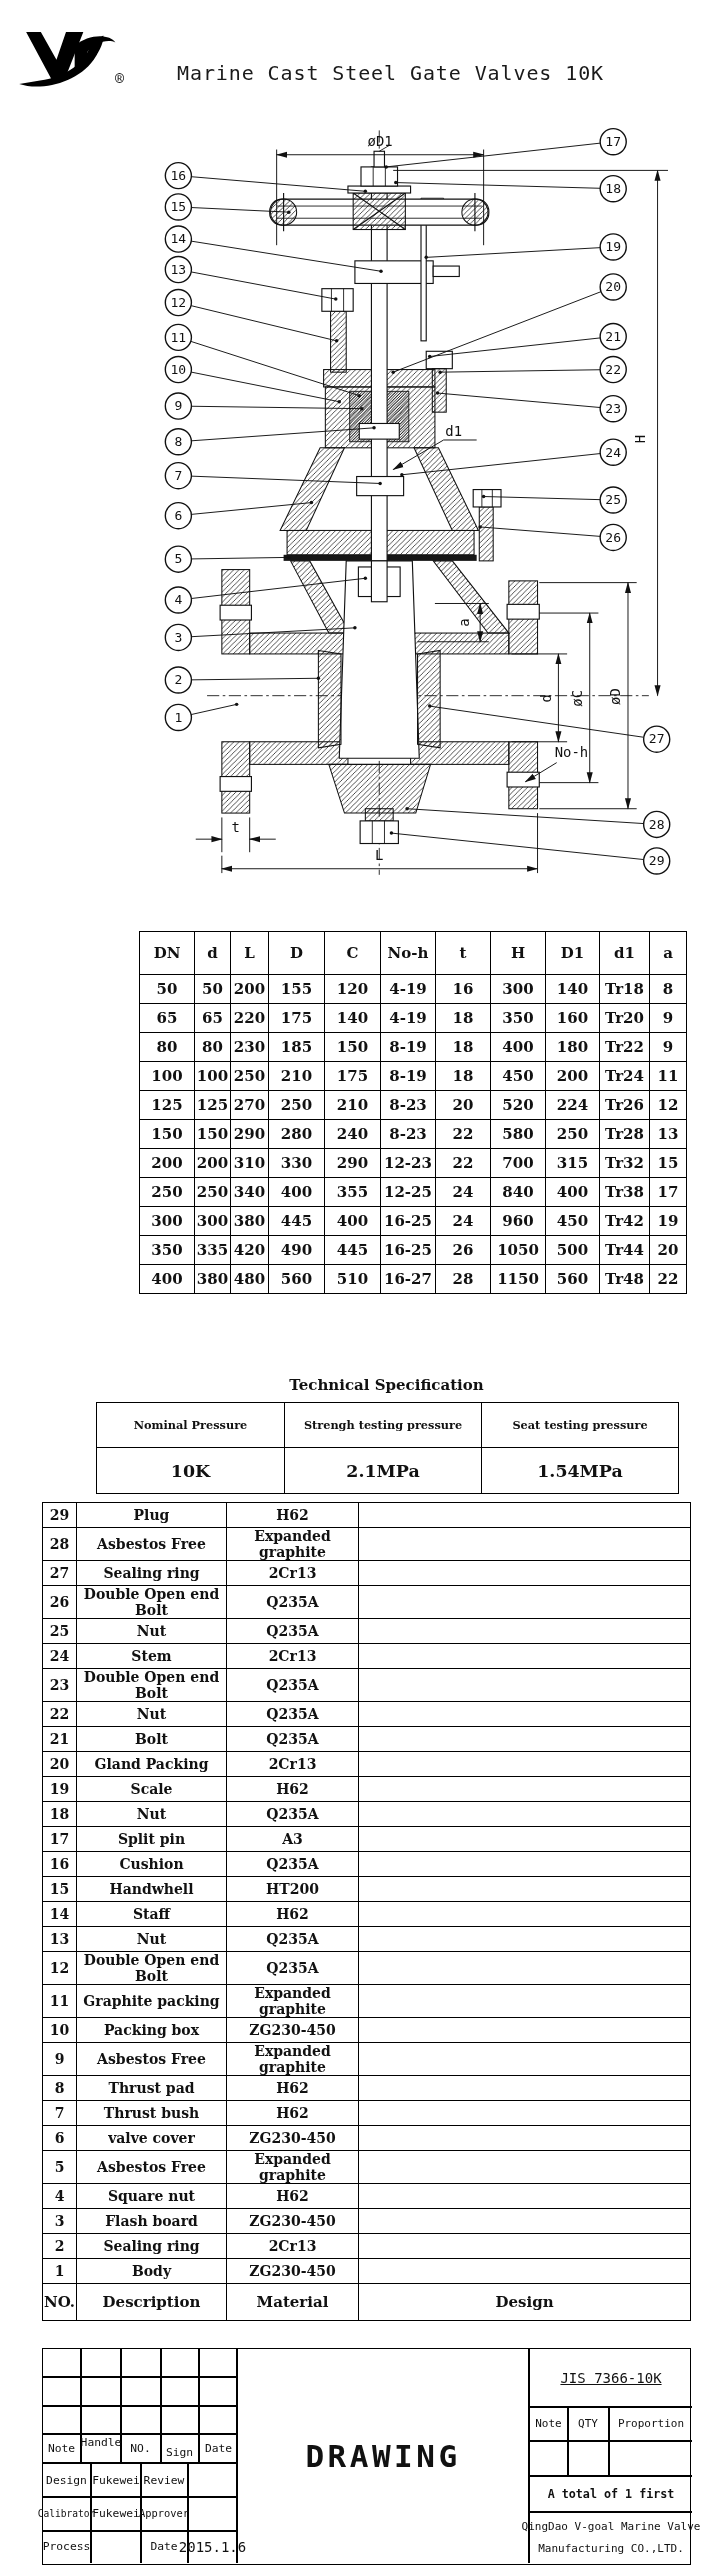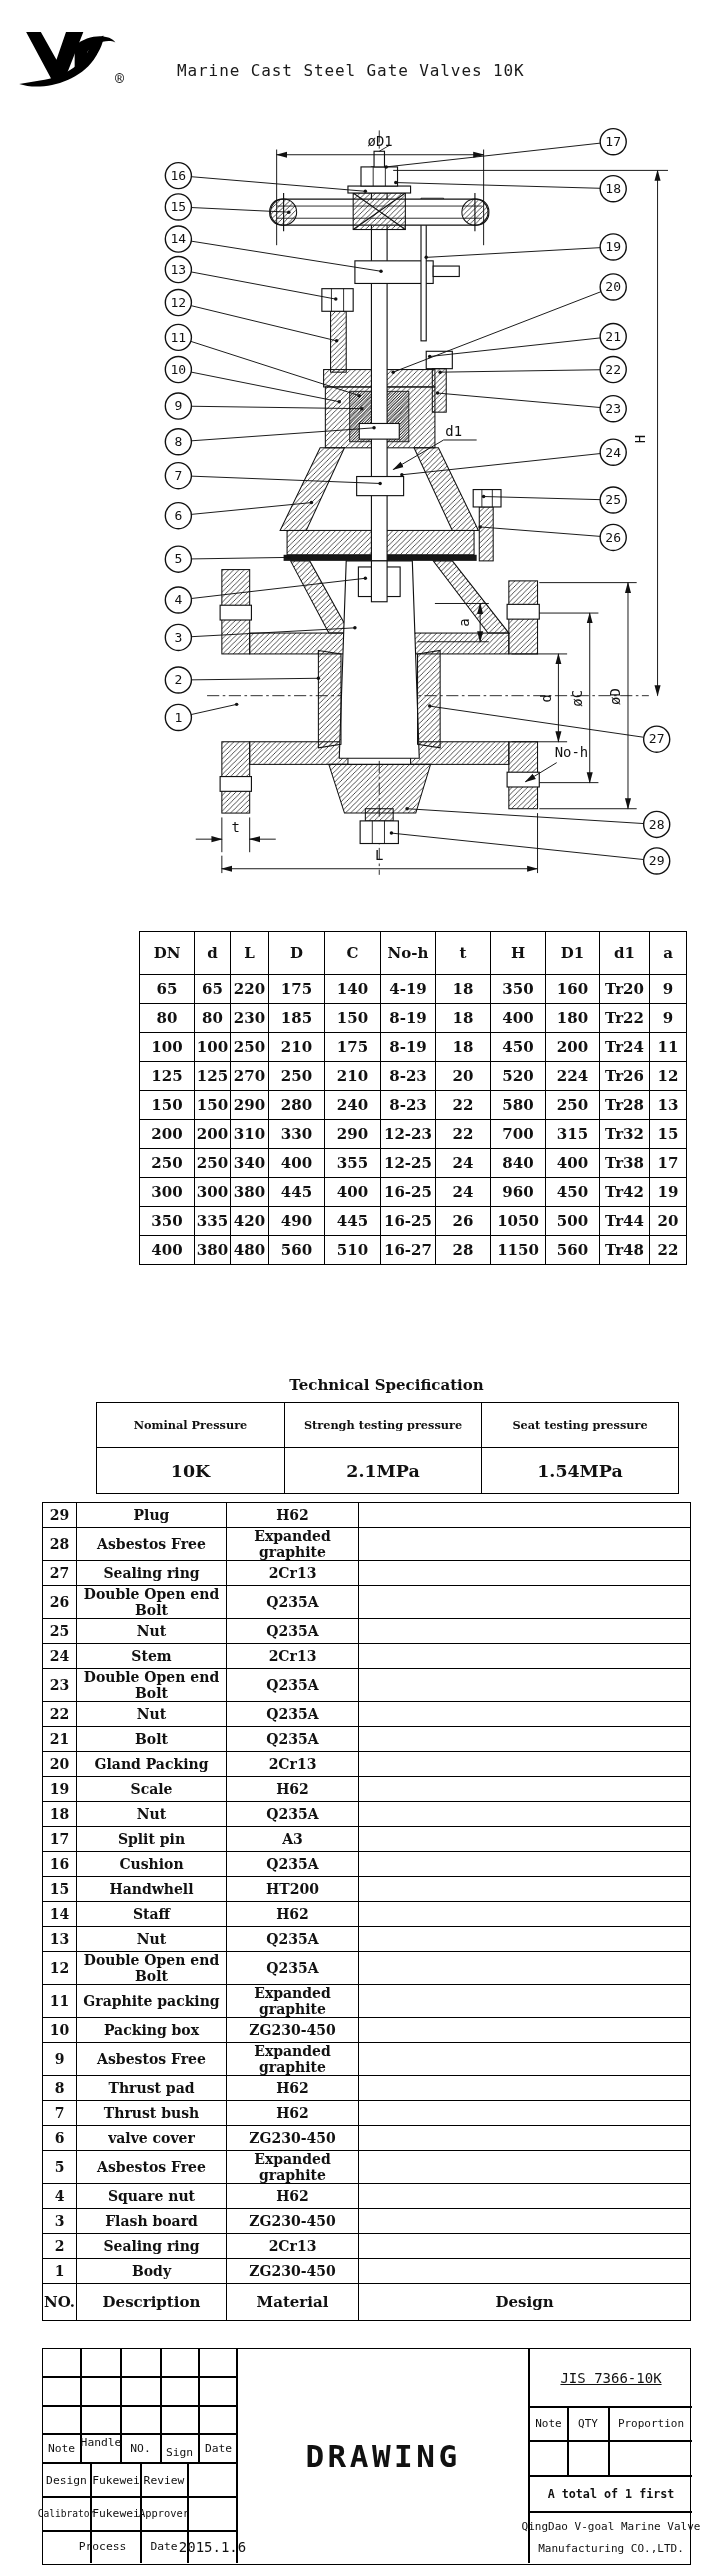"Marine Cast Steel Gate Valves" #doc-title { font-size: 16px -> 20px }
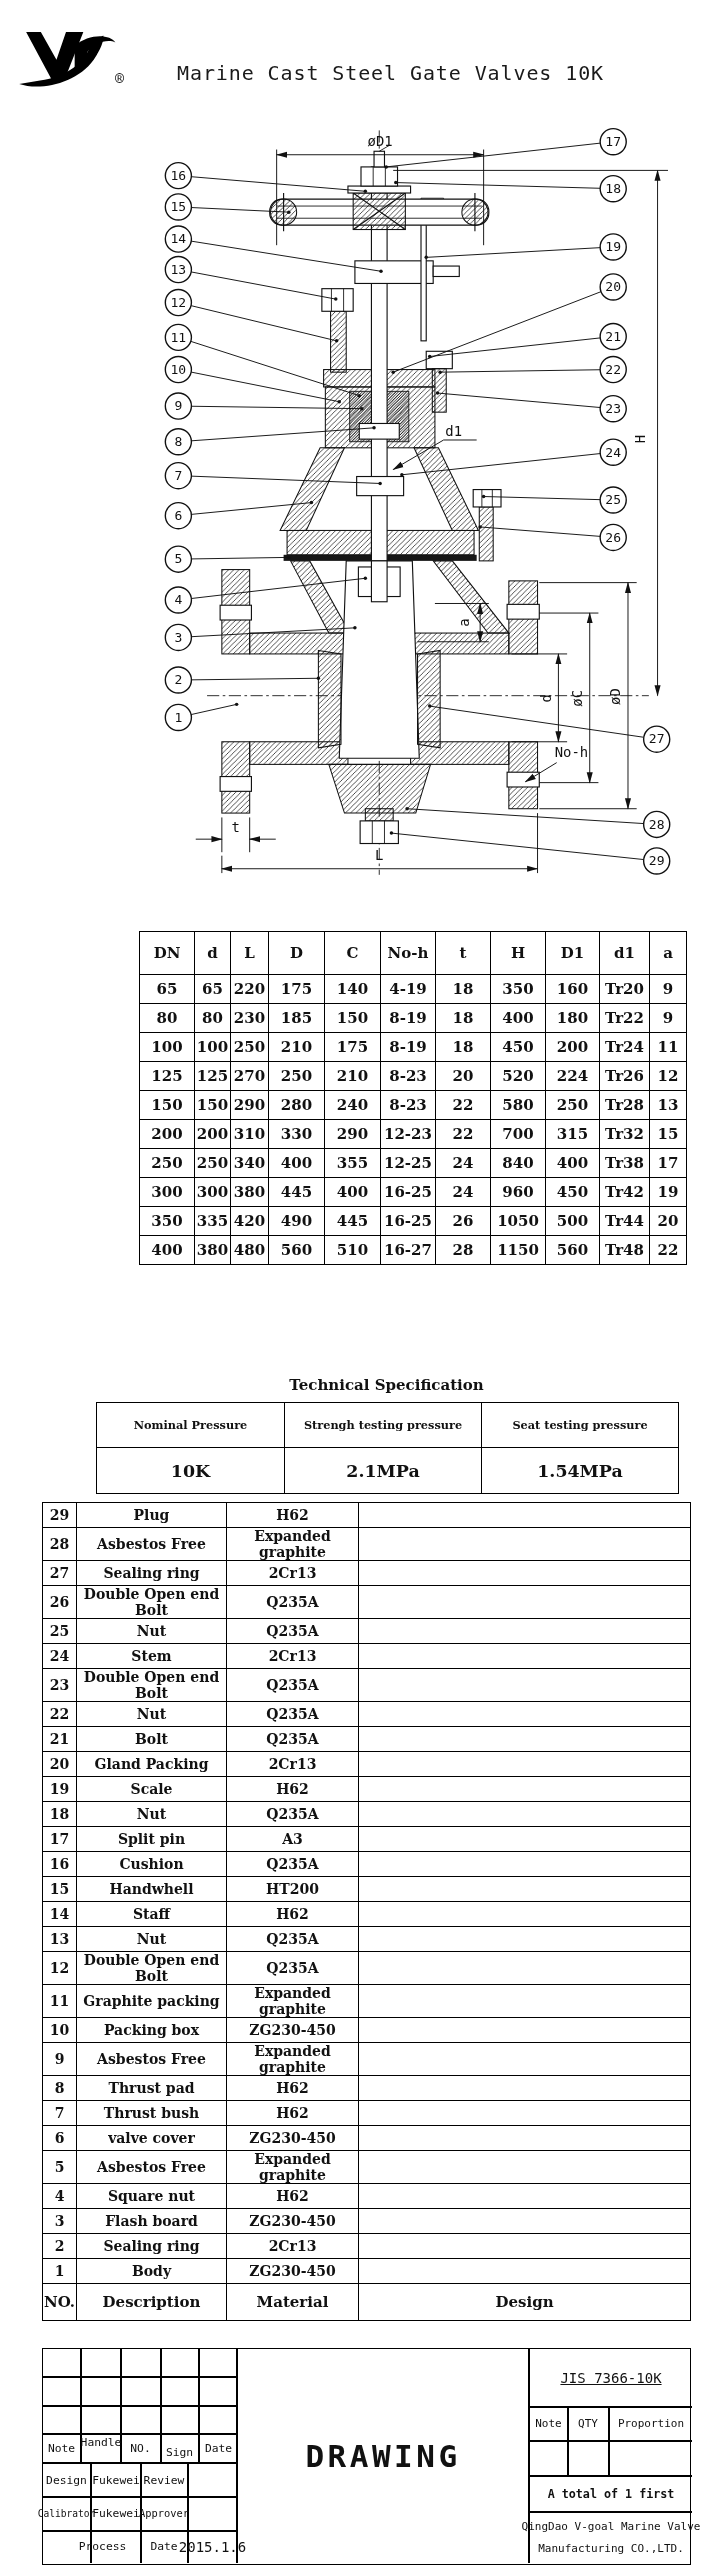"50" tr { html: none -> <tr> <td>50</td> <td>50</td> <td>200</td> <td>155</td> <td>120</td> <td>4-19</td> <td>16</td> <td>300</td> <td>140</td> <td>Tr18</td> <td>8</td> </tr> }
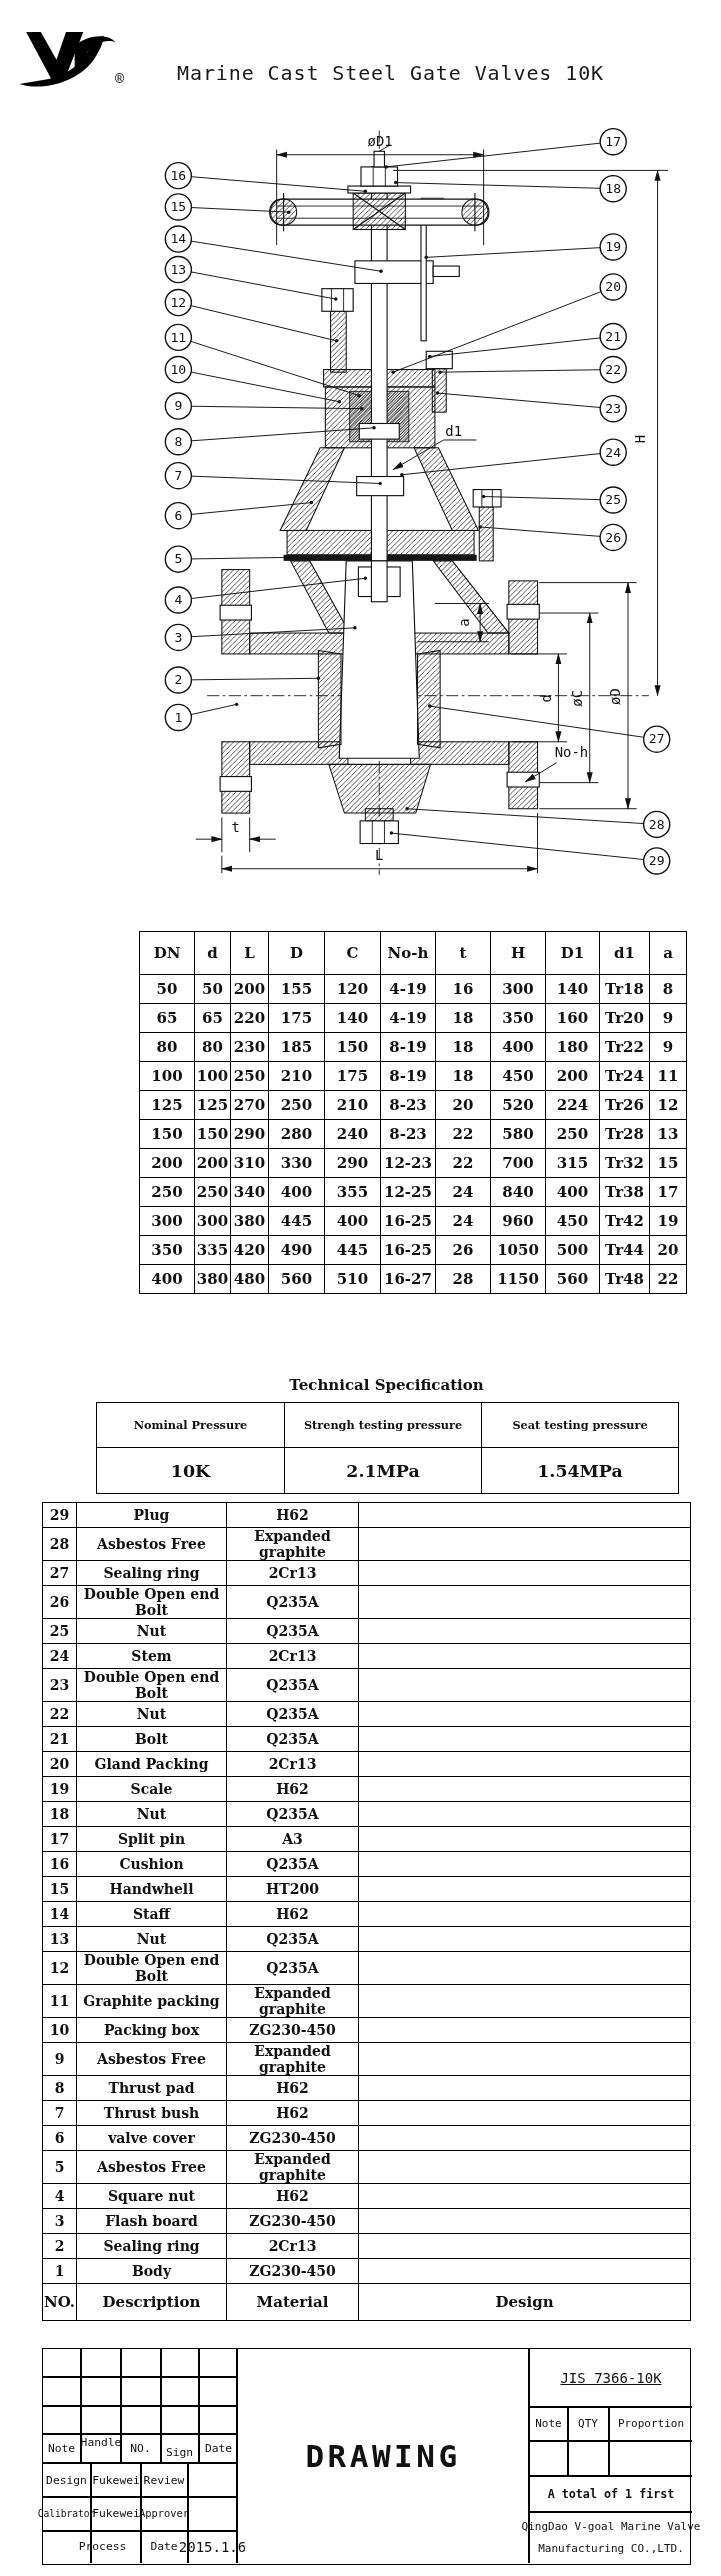"Process" div.cell { margin-left: 36px -> none }
